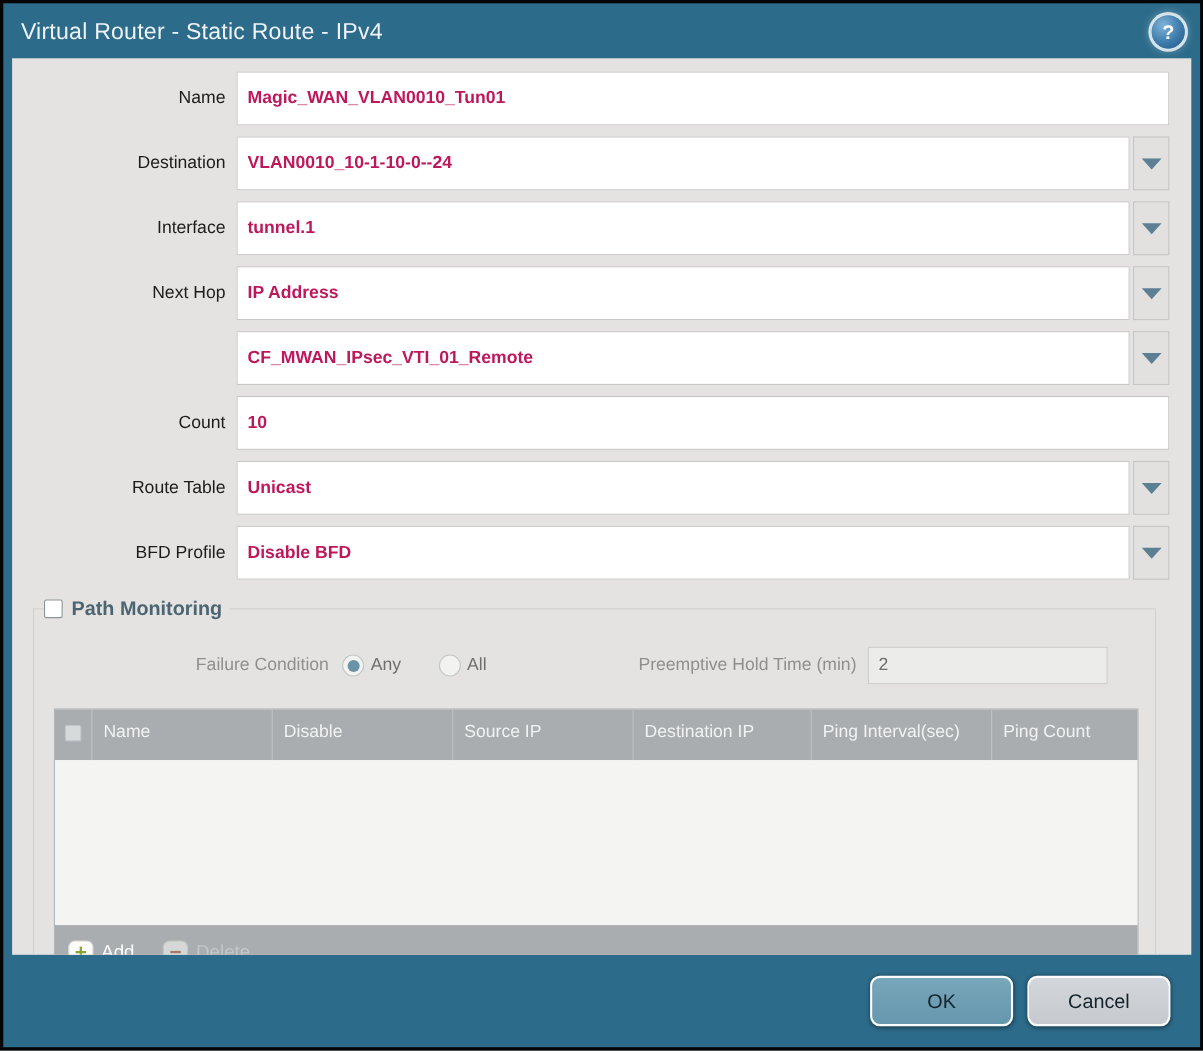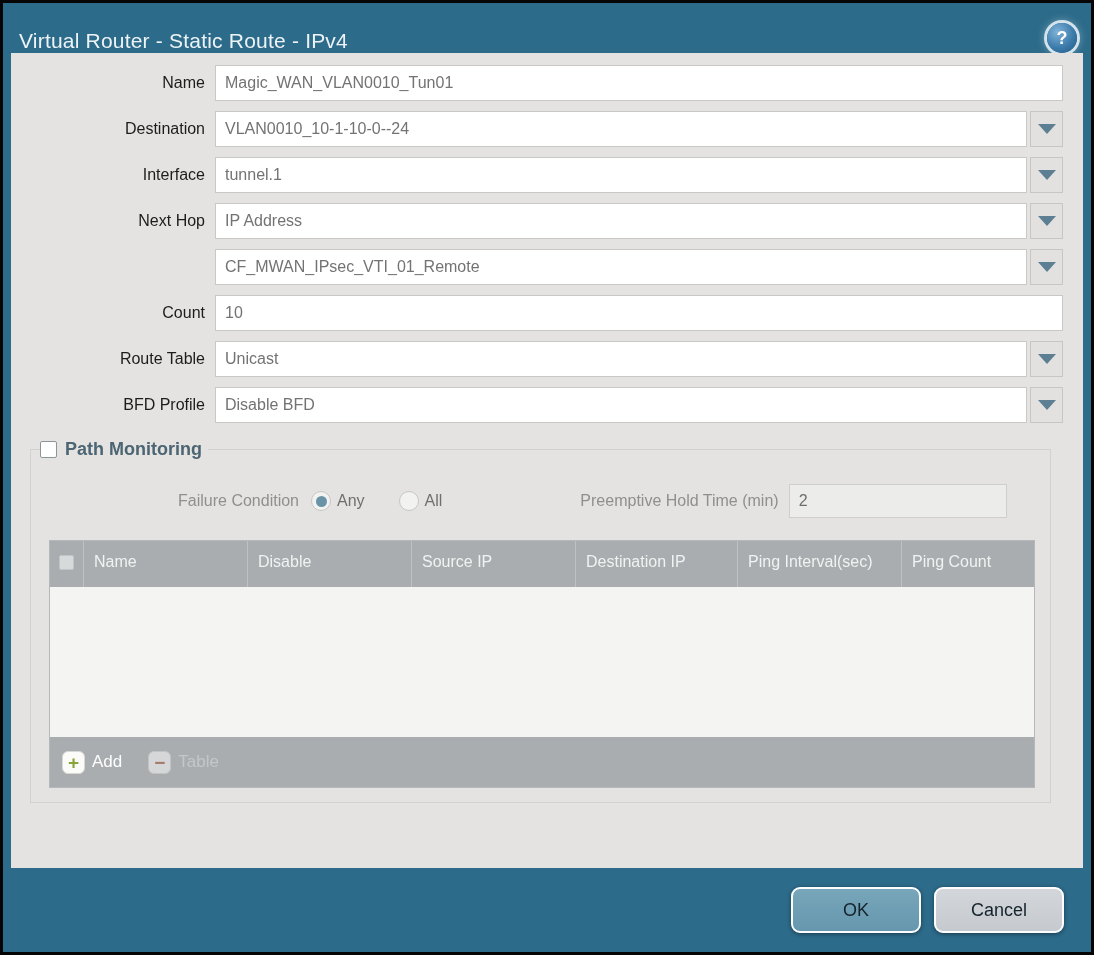"Virtual Router - Static Route" .titlebar { align-items: flex-end -> center }
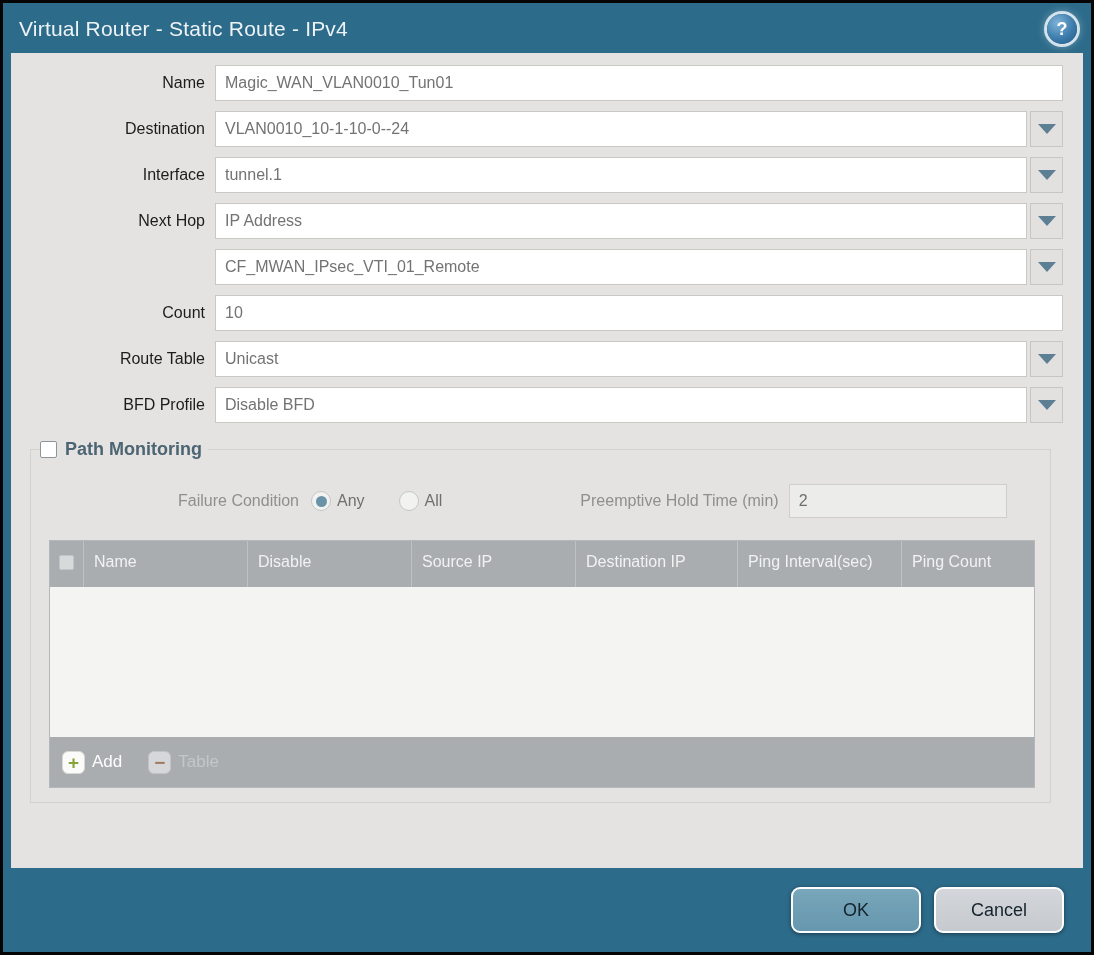"Magic_WAN_VLAN0010_Tun01" .text-input { color: #737373 -> #be185d; font-weight: none -> bold; height: 36px -> 49px }
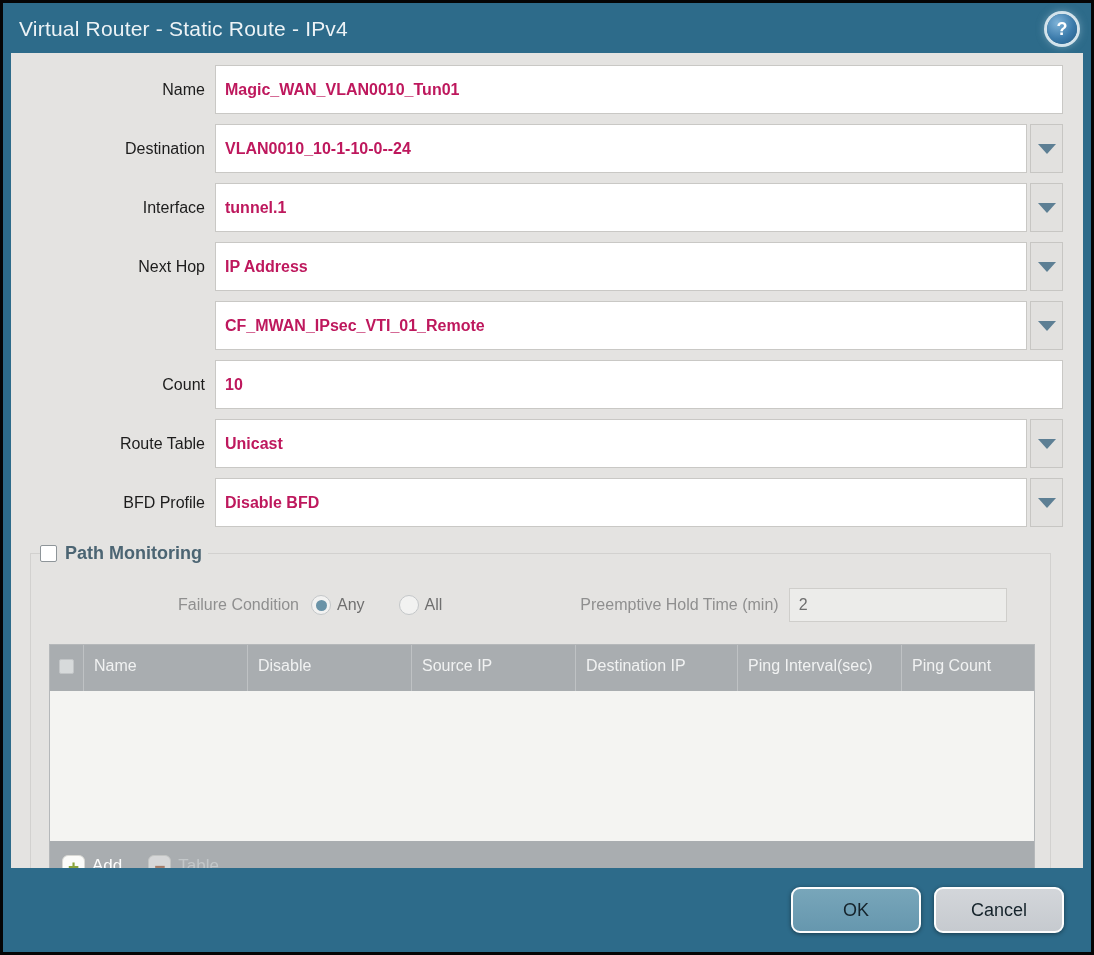"Table" span.tool-label { text: Table -> Delete }
